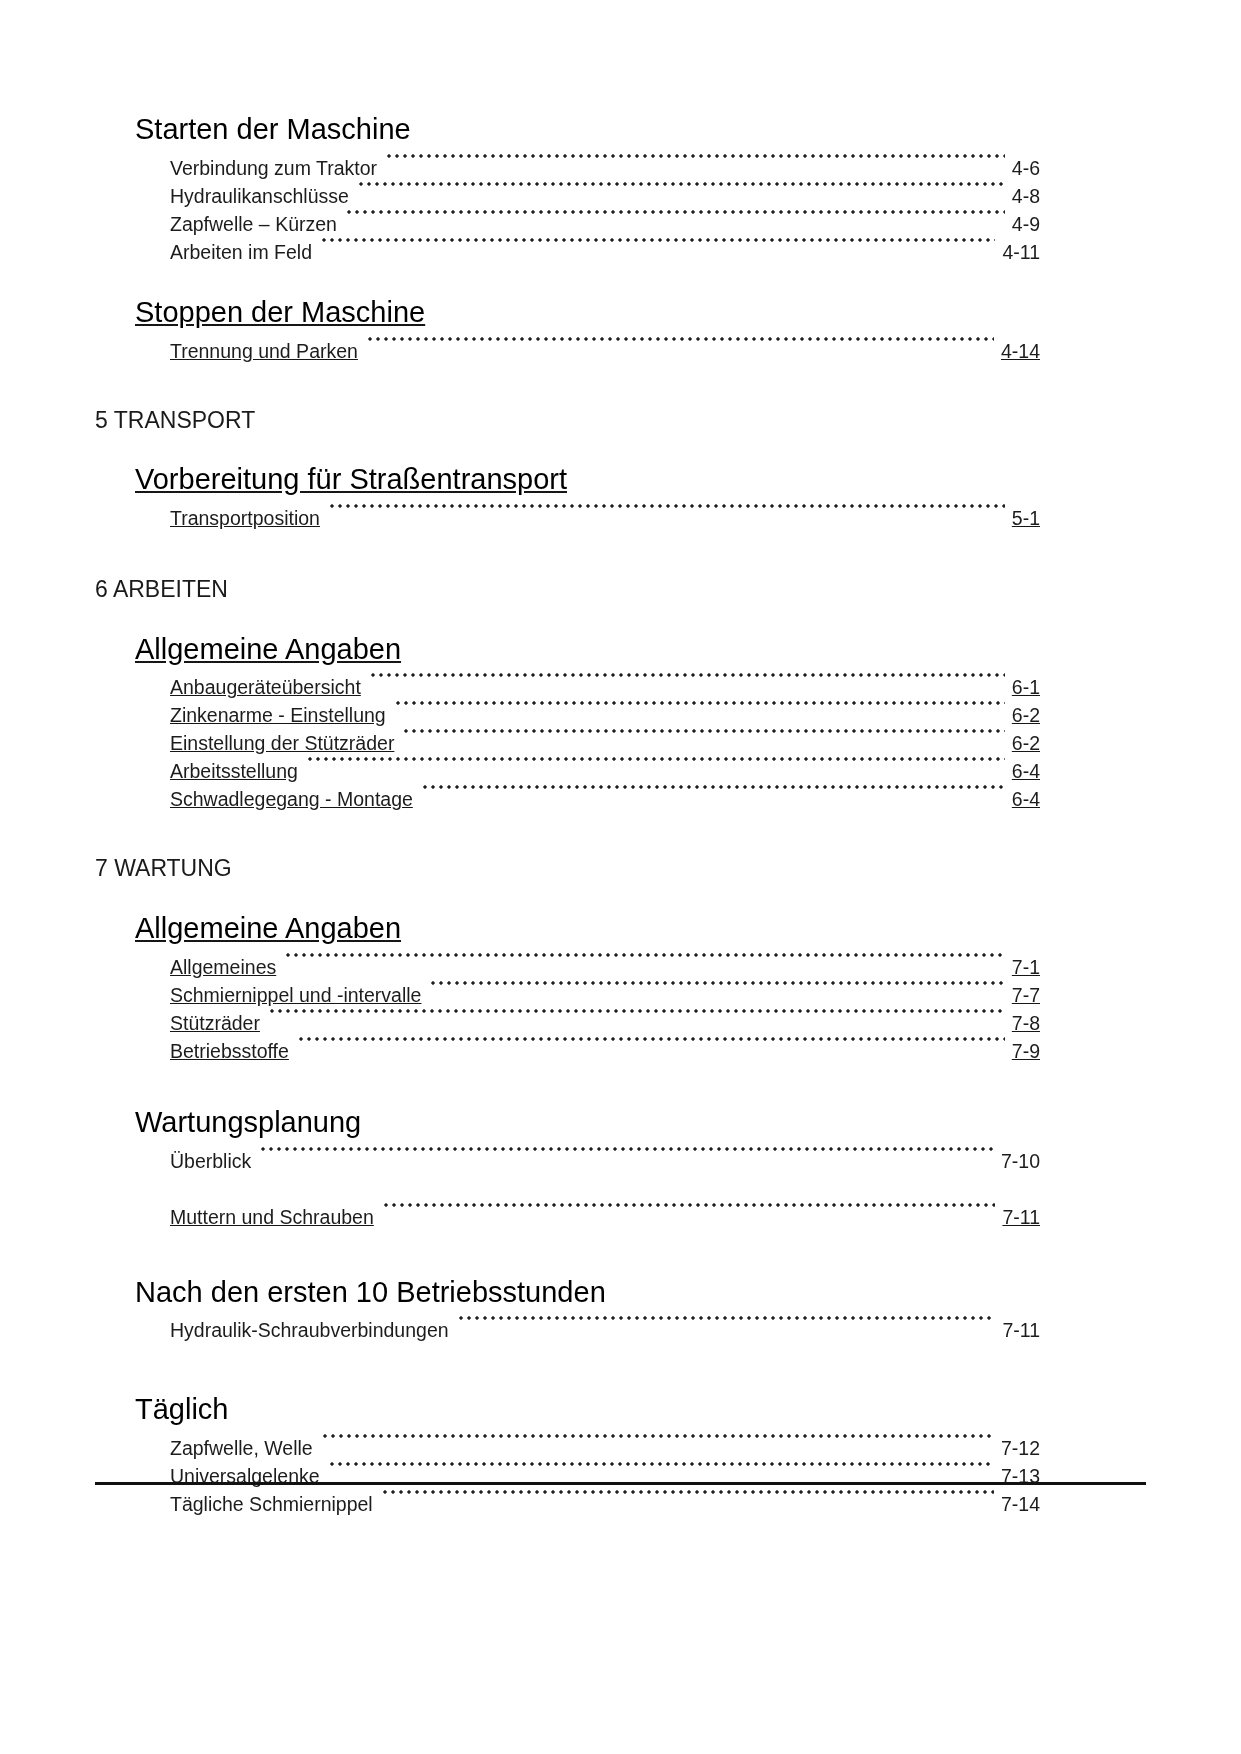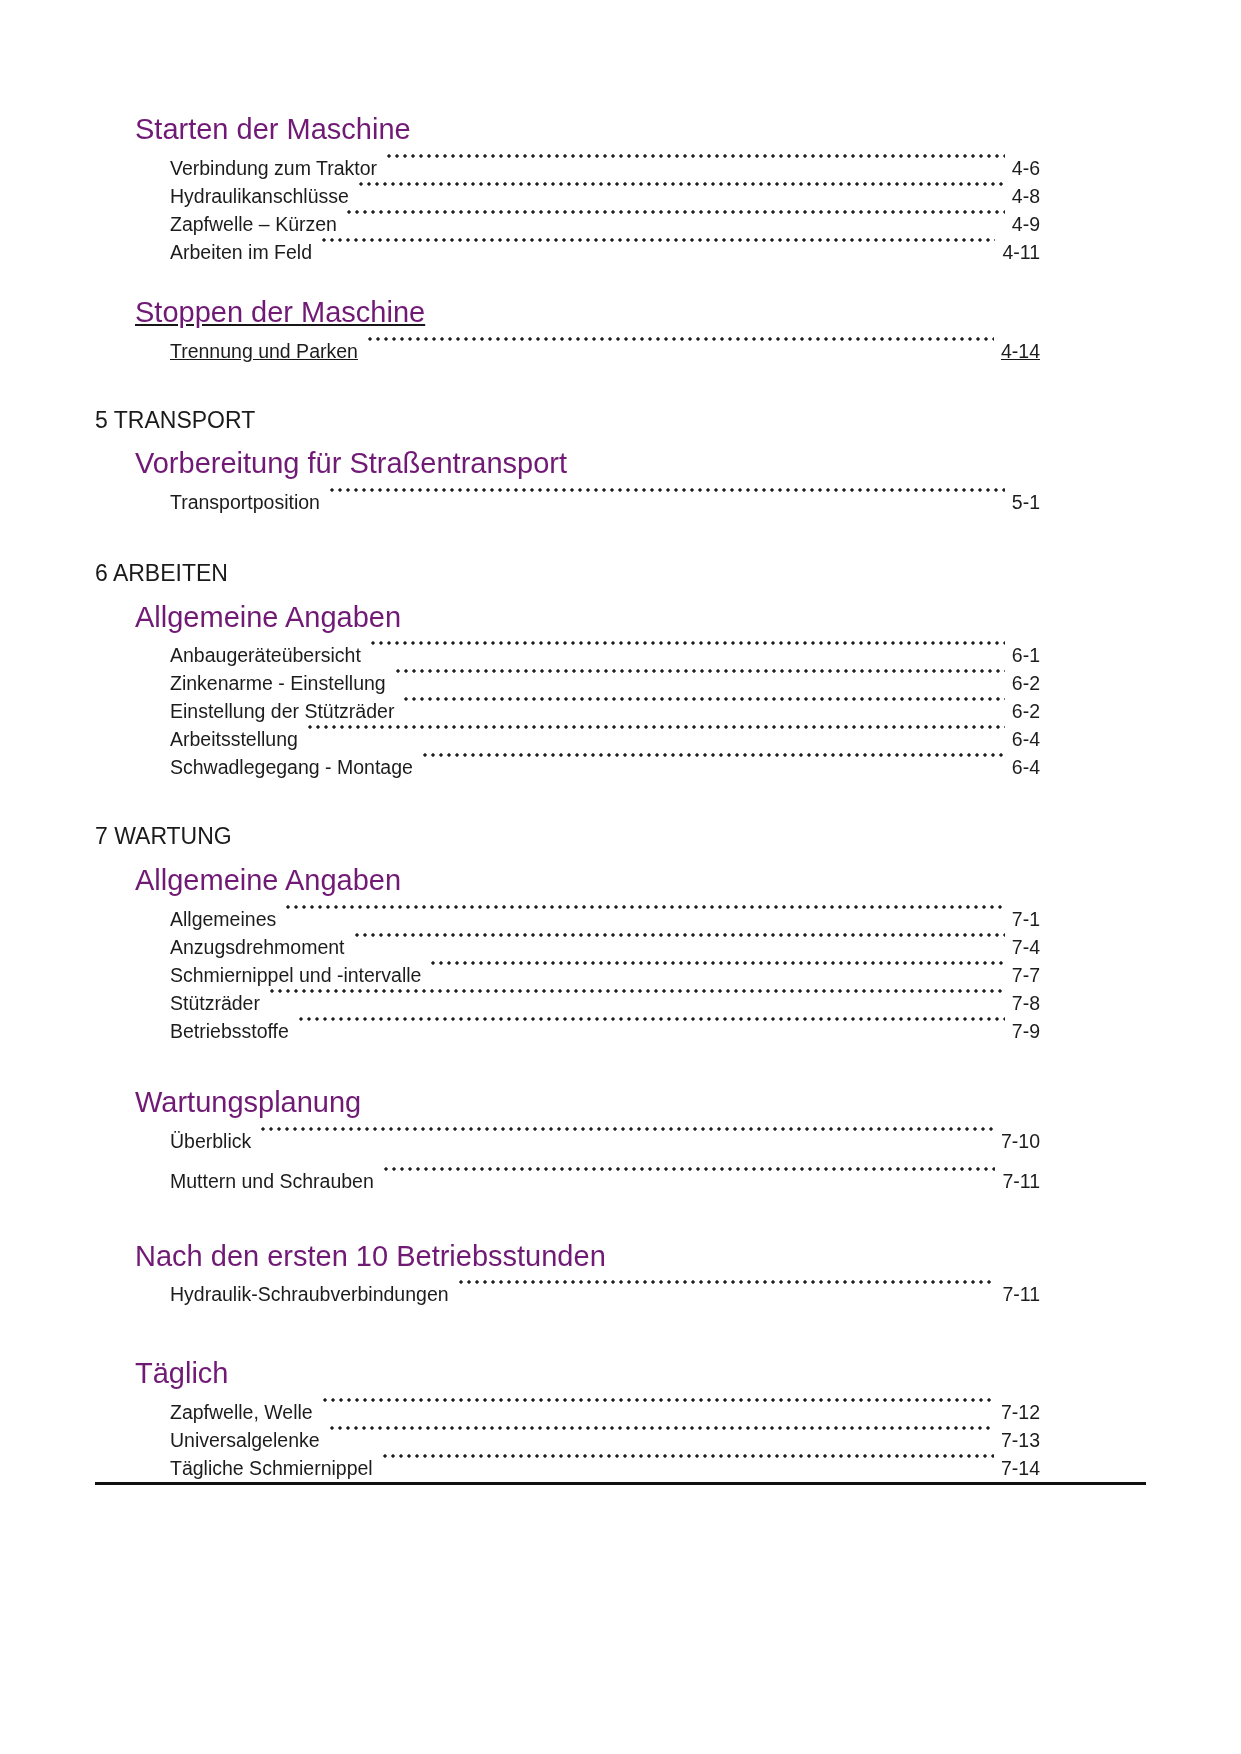"Starten der Maschine" .sh { color: #701a75 -> #000000 }
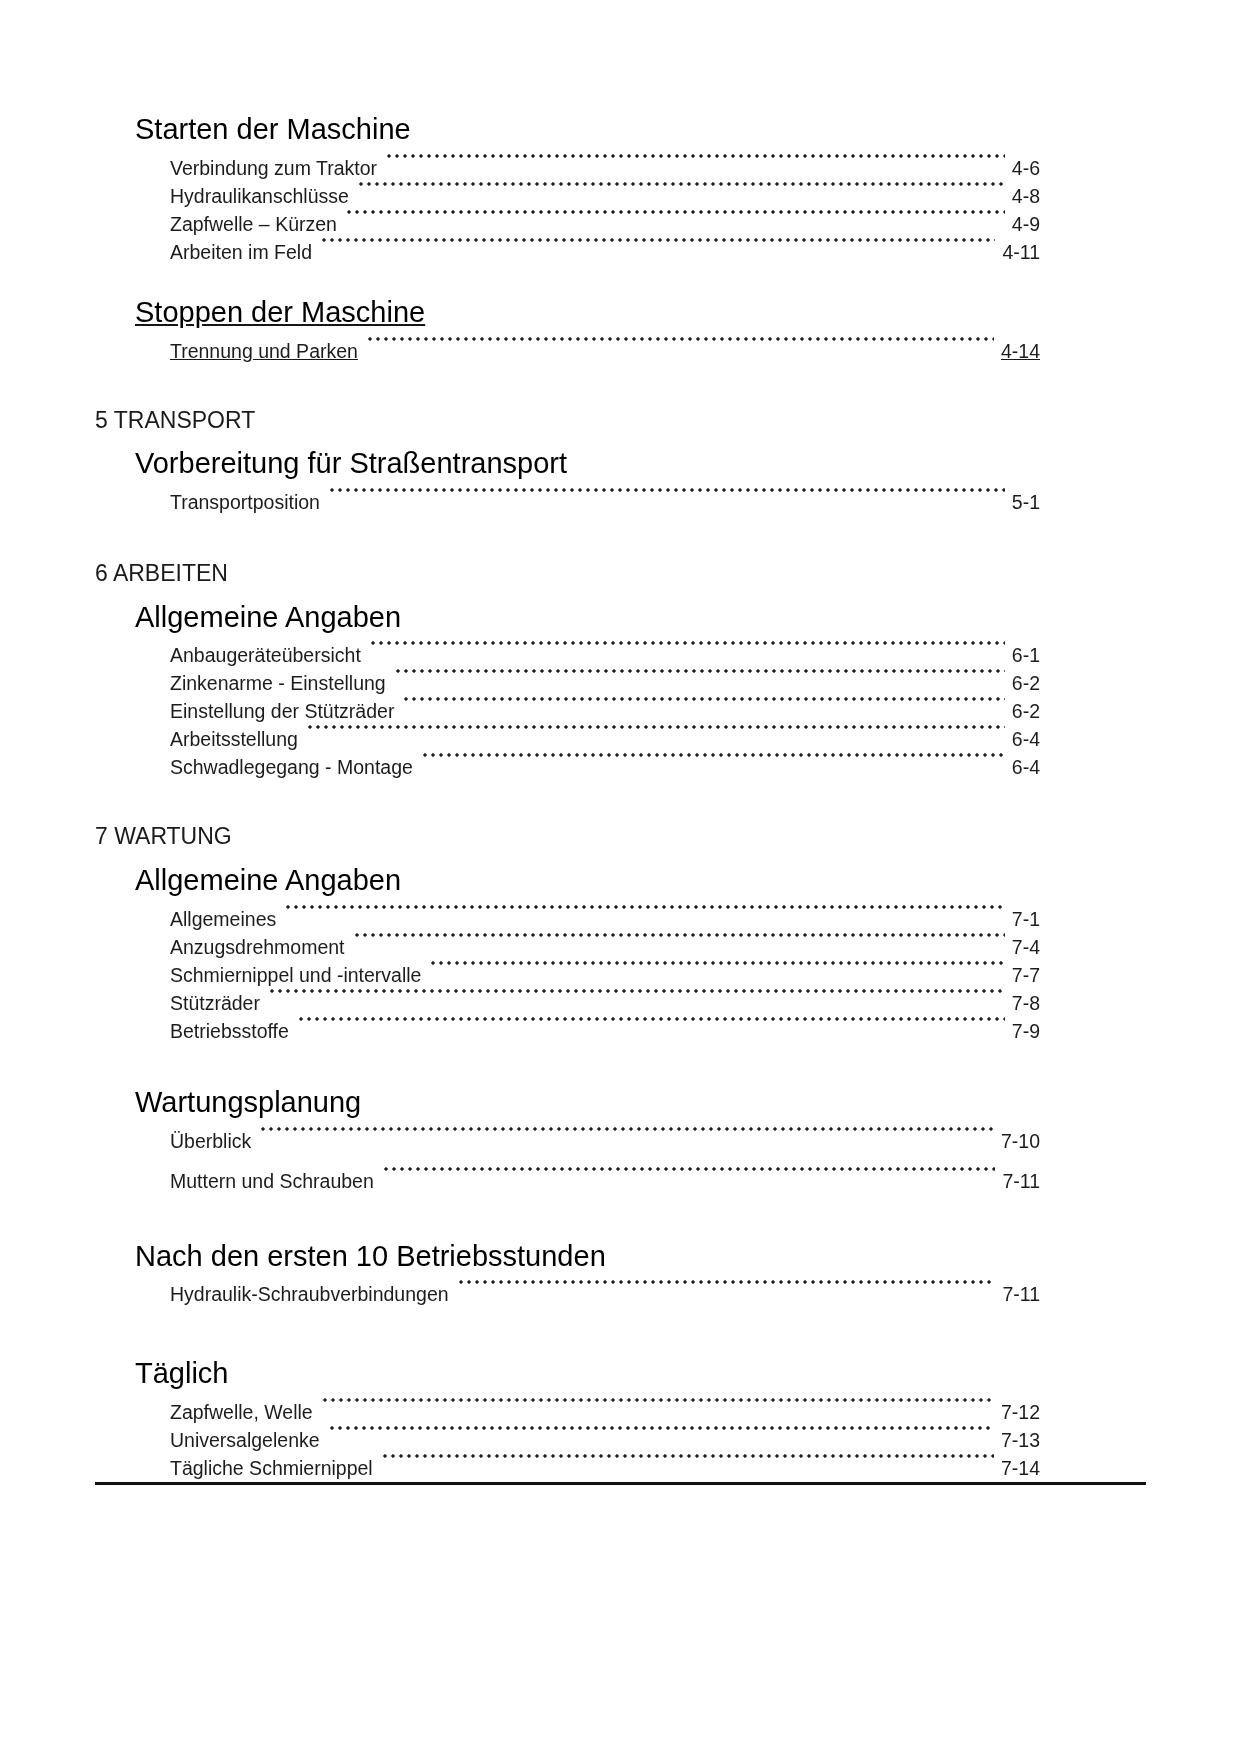"Vorbereitung für Straßentransport" .g12 { margin-top: 12px -> 28px; text-decoration: none -> underline }
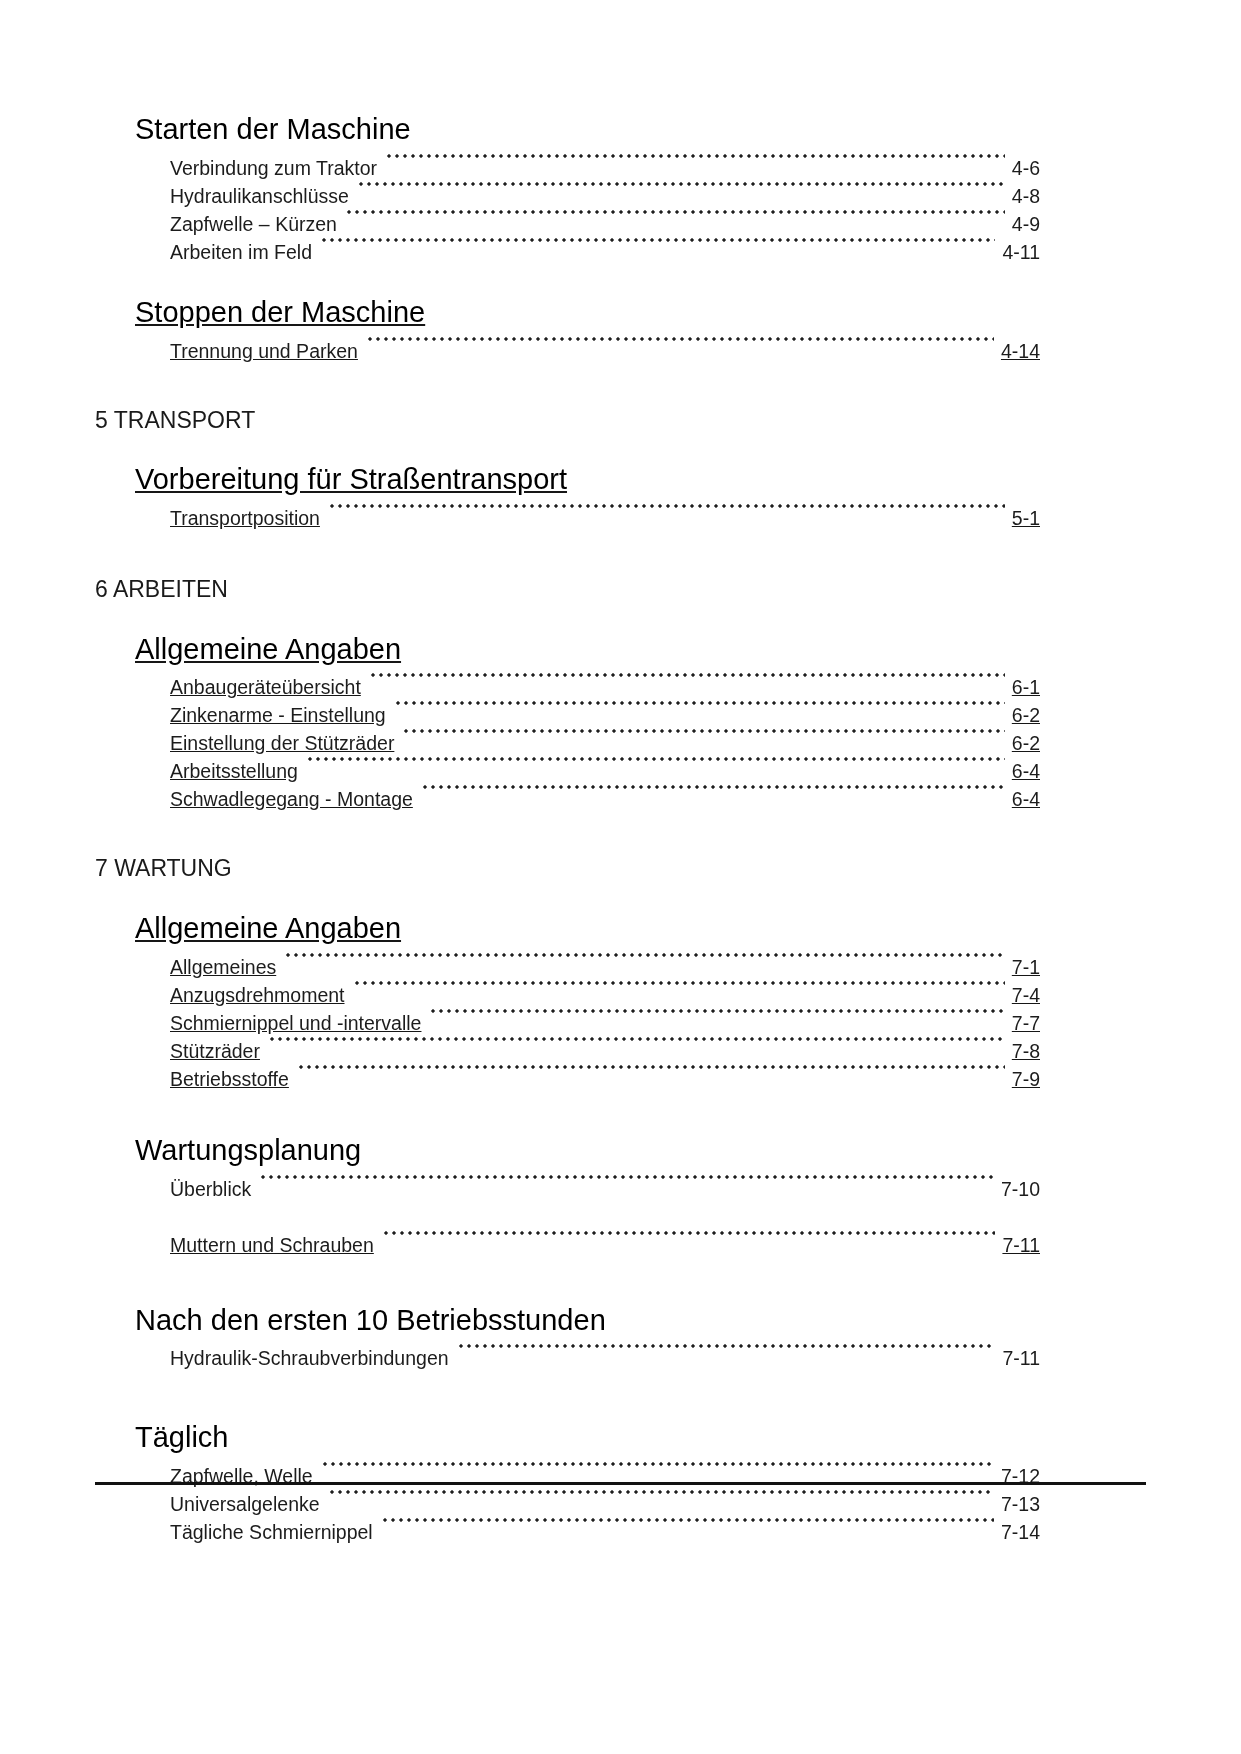"Anzugsdrehmoment" div.entry { html: <div> <span>Anzugsdrehmoment</span> <span></span> <span>7-4</span> </div> -> none }
